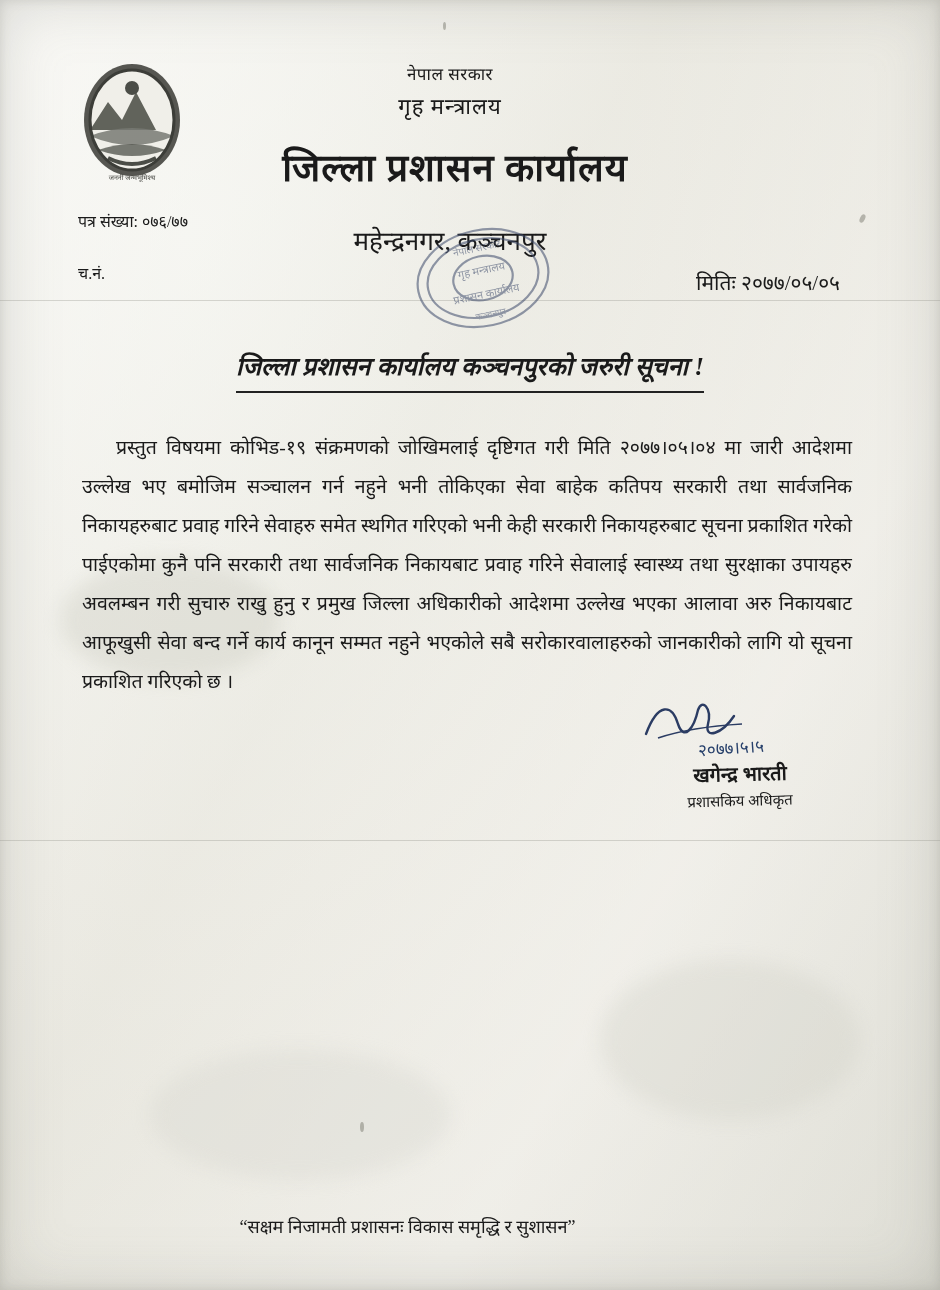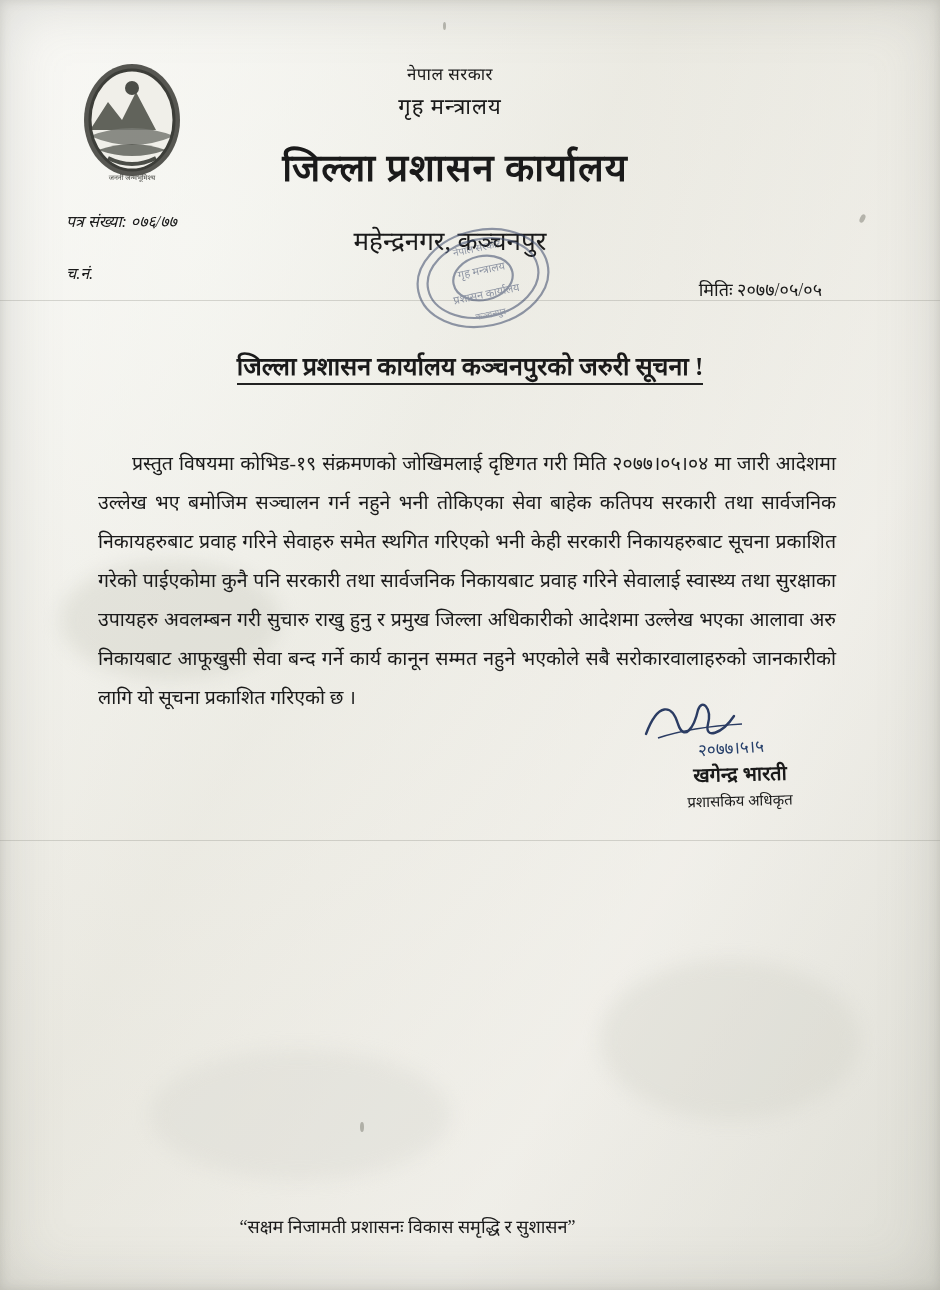"पत्र संख्या: ०७६/७७" .ref-left { font-style: italic -> none; left: 66px -> 78px }
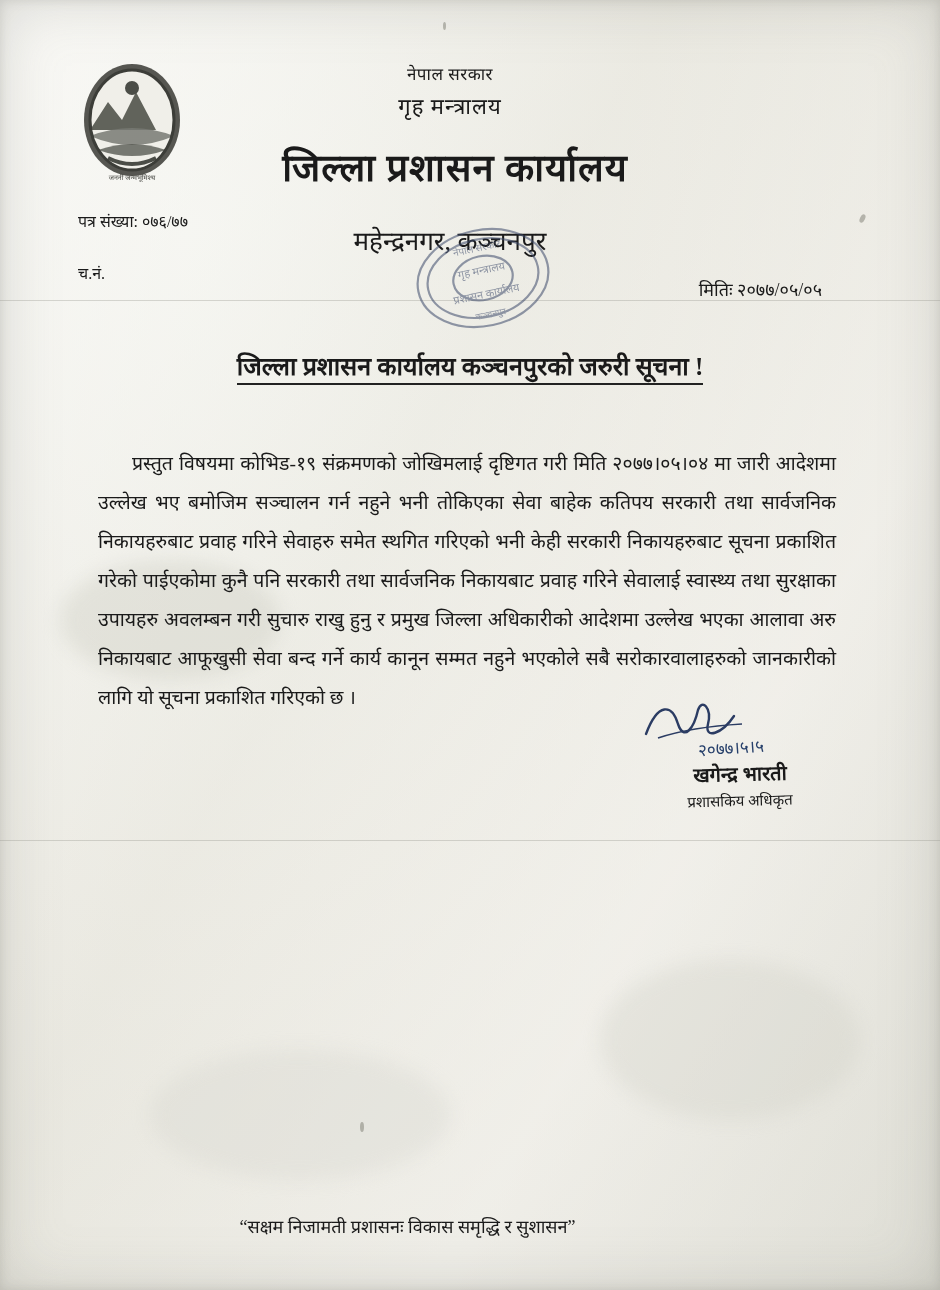"मितिः २०७७/०५/०५" .date-right { font-size: 18px -> 21px; margin-top: 9px -> none; right: 118px -> 100px }
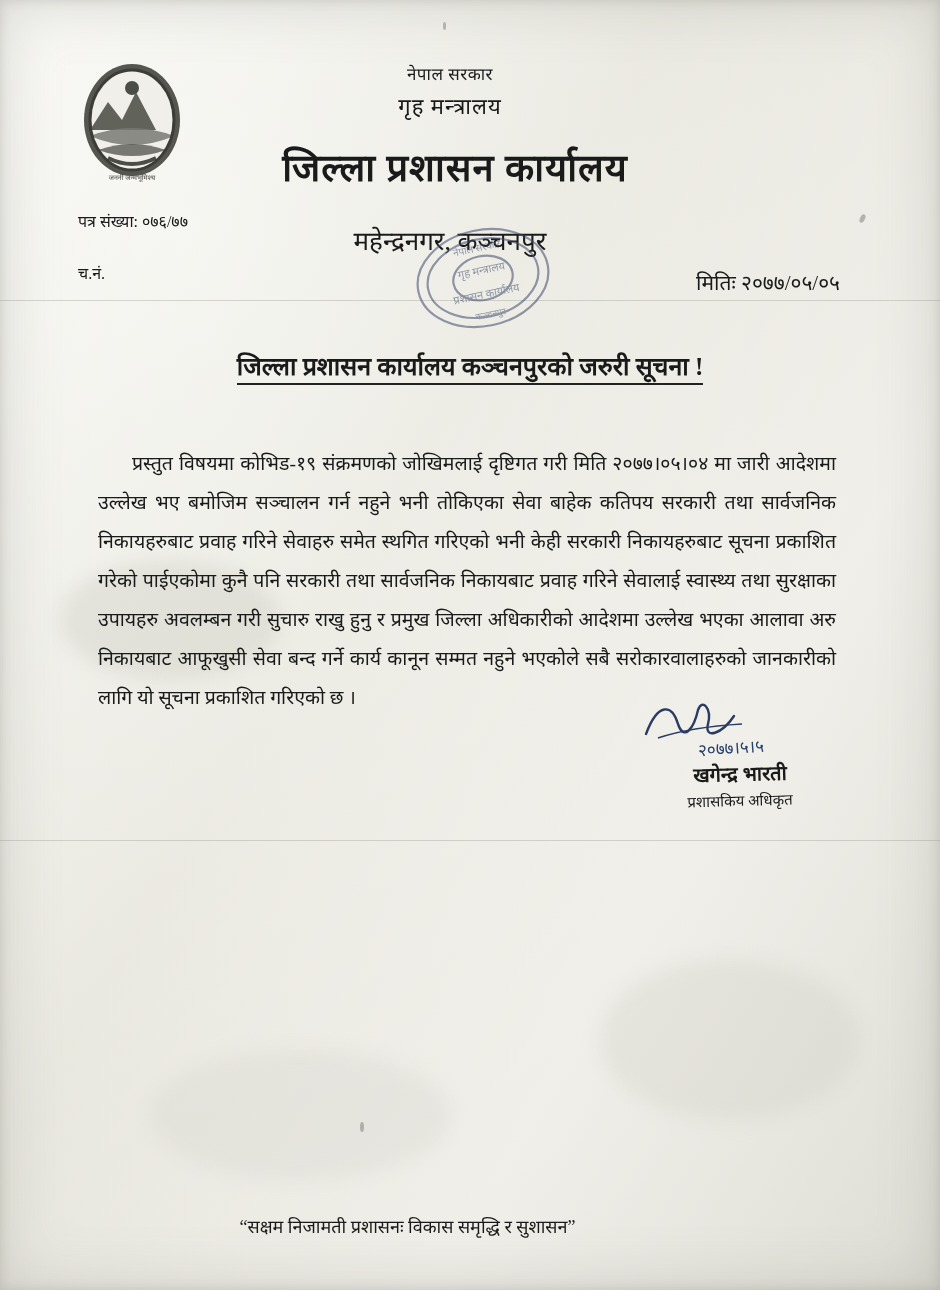"जिल्ला प्रशासन कार्यालय कञ्चनपुरको जरुरी" .notice-title span { font-style: none -> italic; padding-bottom: 3px -> 11px }
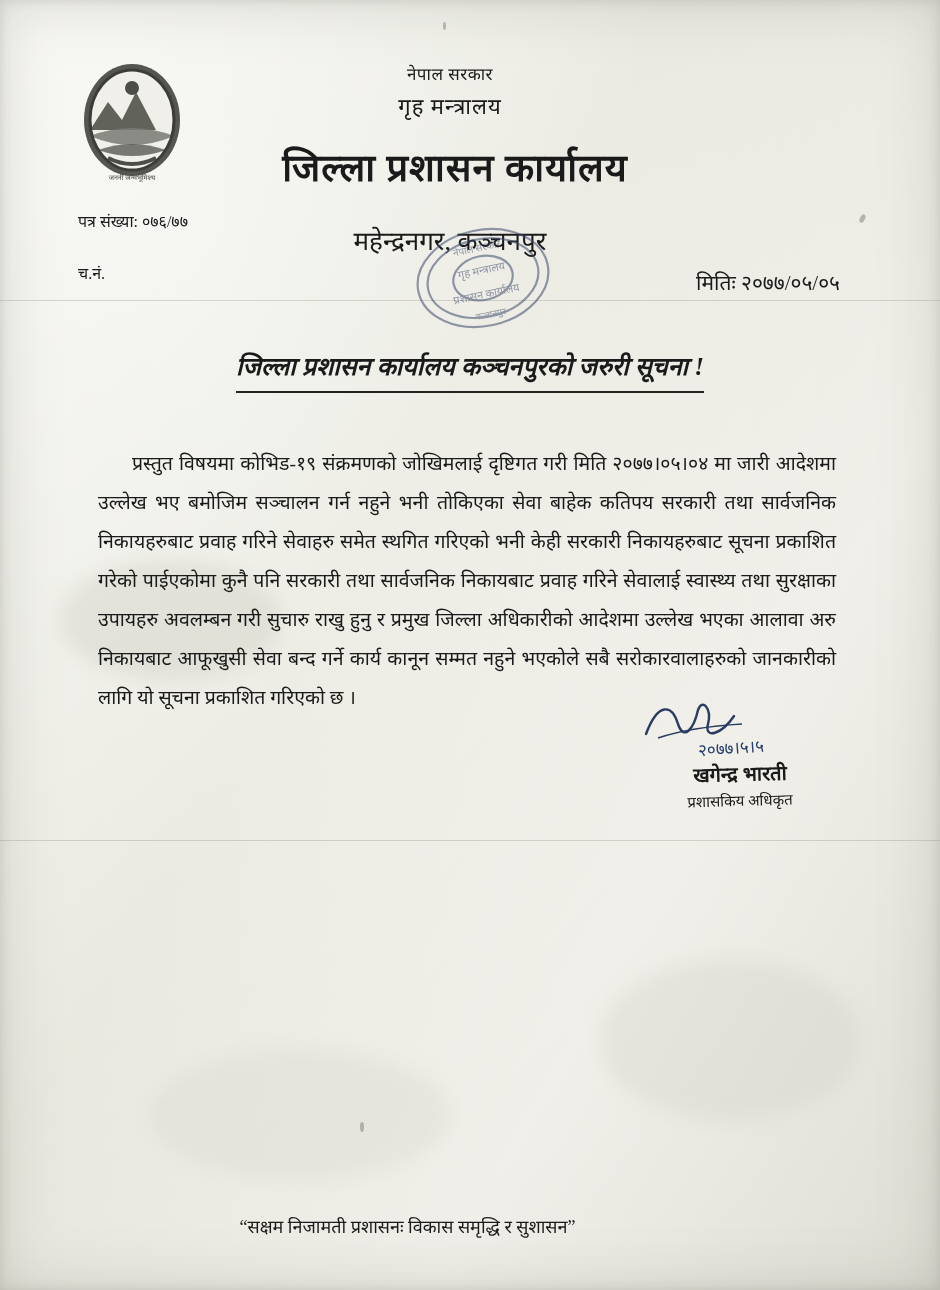"प्रस्तुत विषयमा कोभिड-१९ संक्रमणको" .body-text p { margin: 16px -> 0 }
